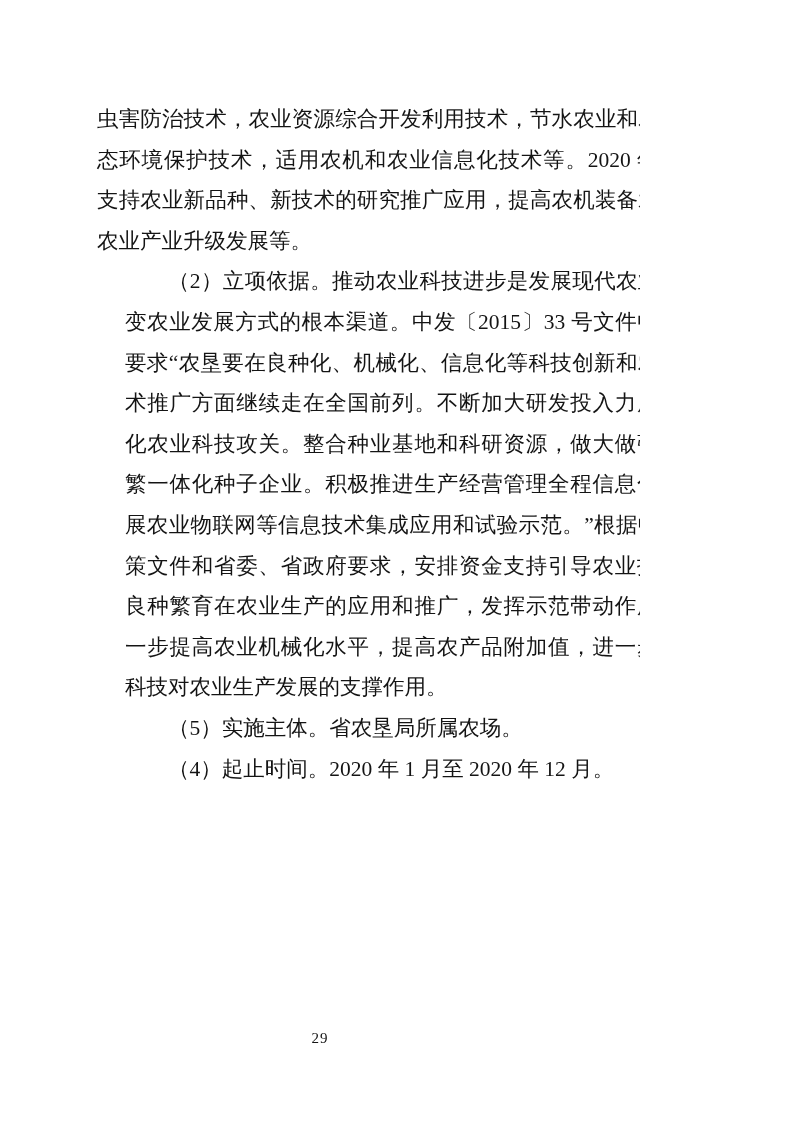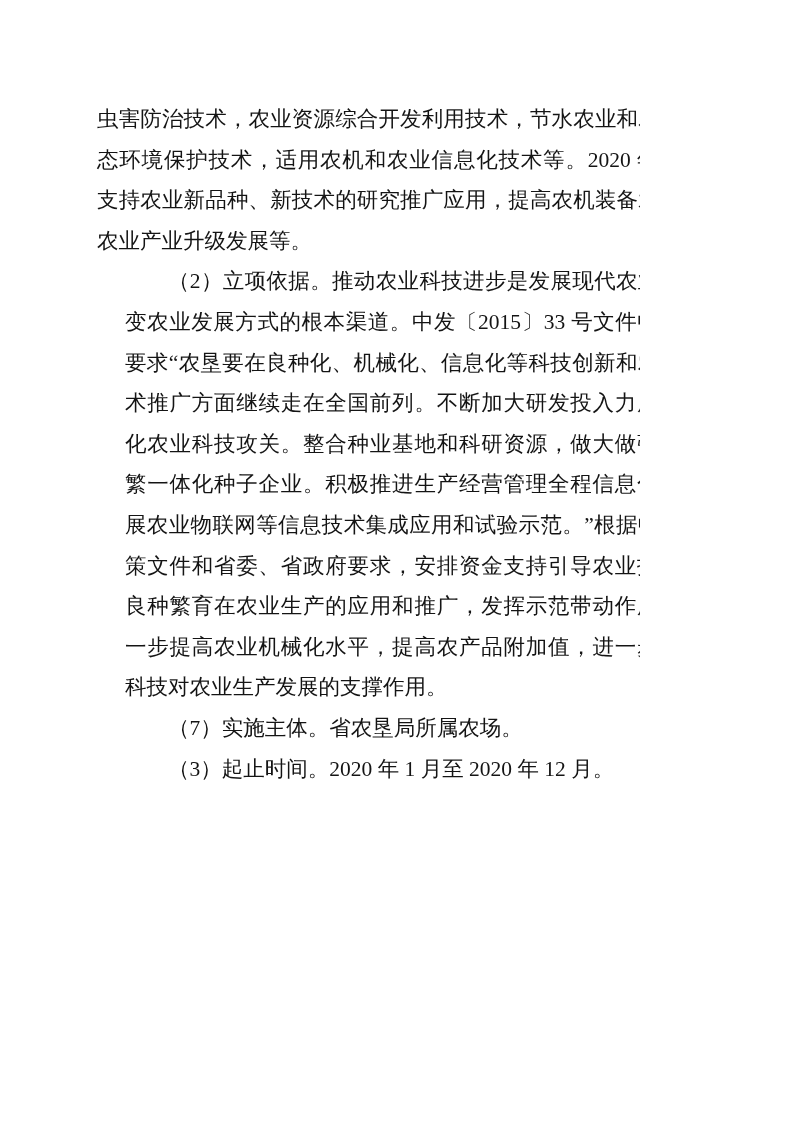"（7）实施主体。省农垦局所属农场。" p.para { text: 7 -> 5 }
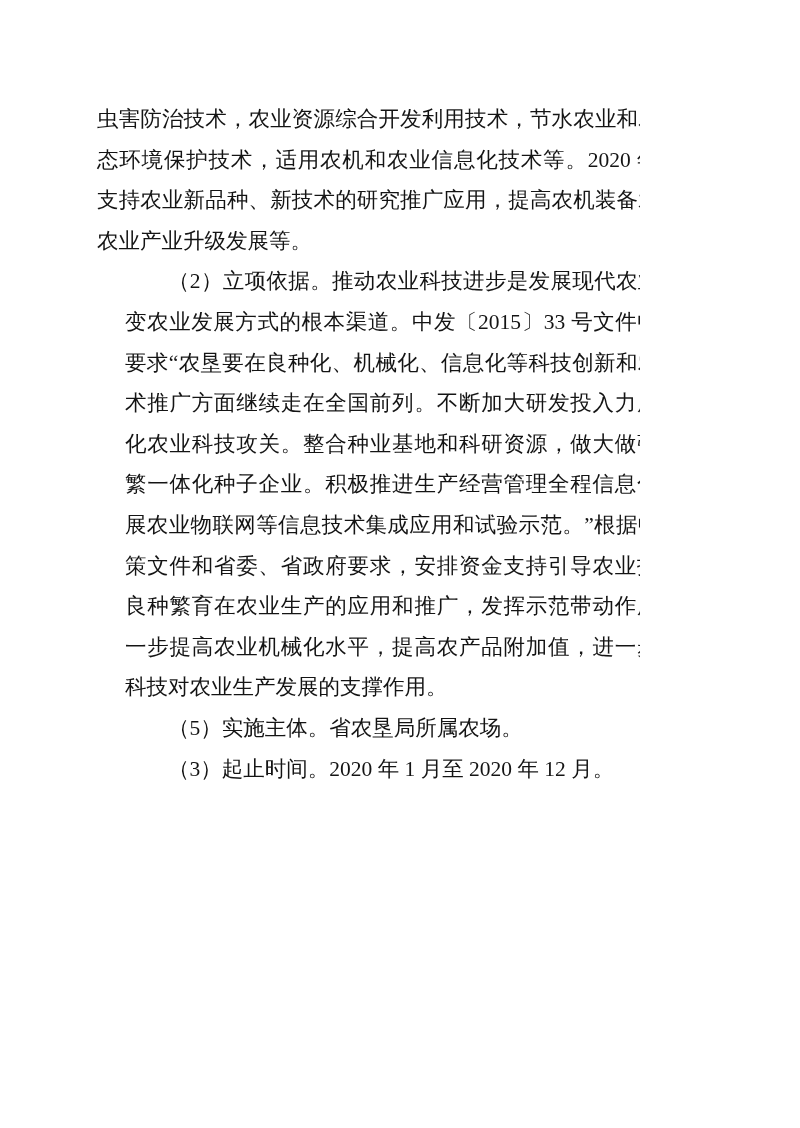"（3）起止时间。2020 年 1 月至 2020" p.para { text: 3 -> 4 }
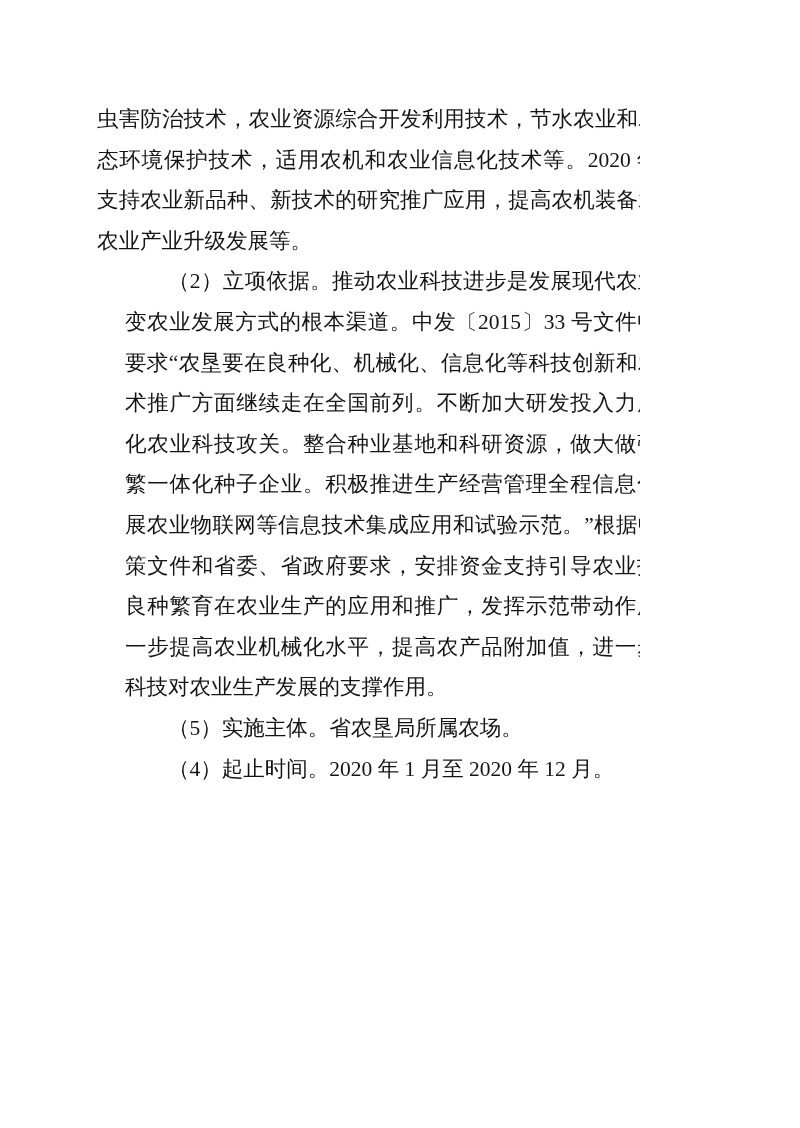"29" div.page-number { html: none -> <div>29</div> }
